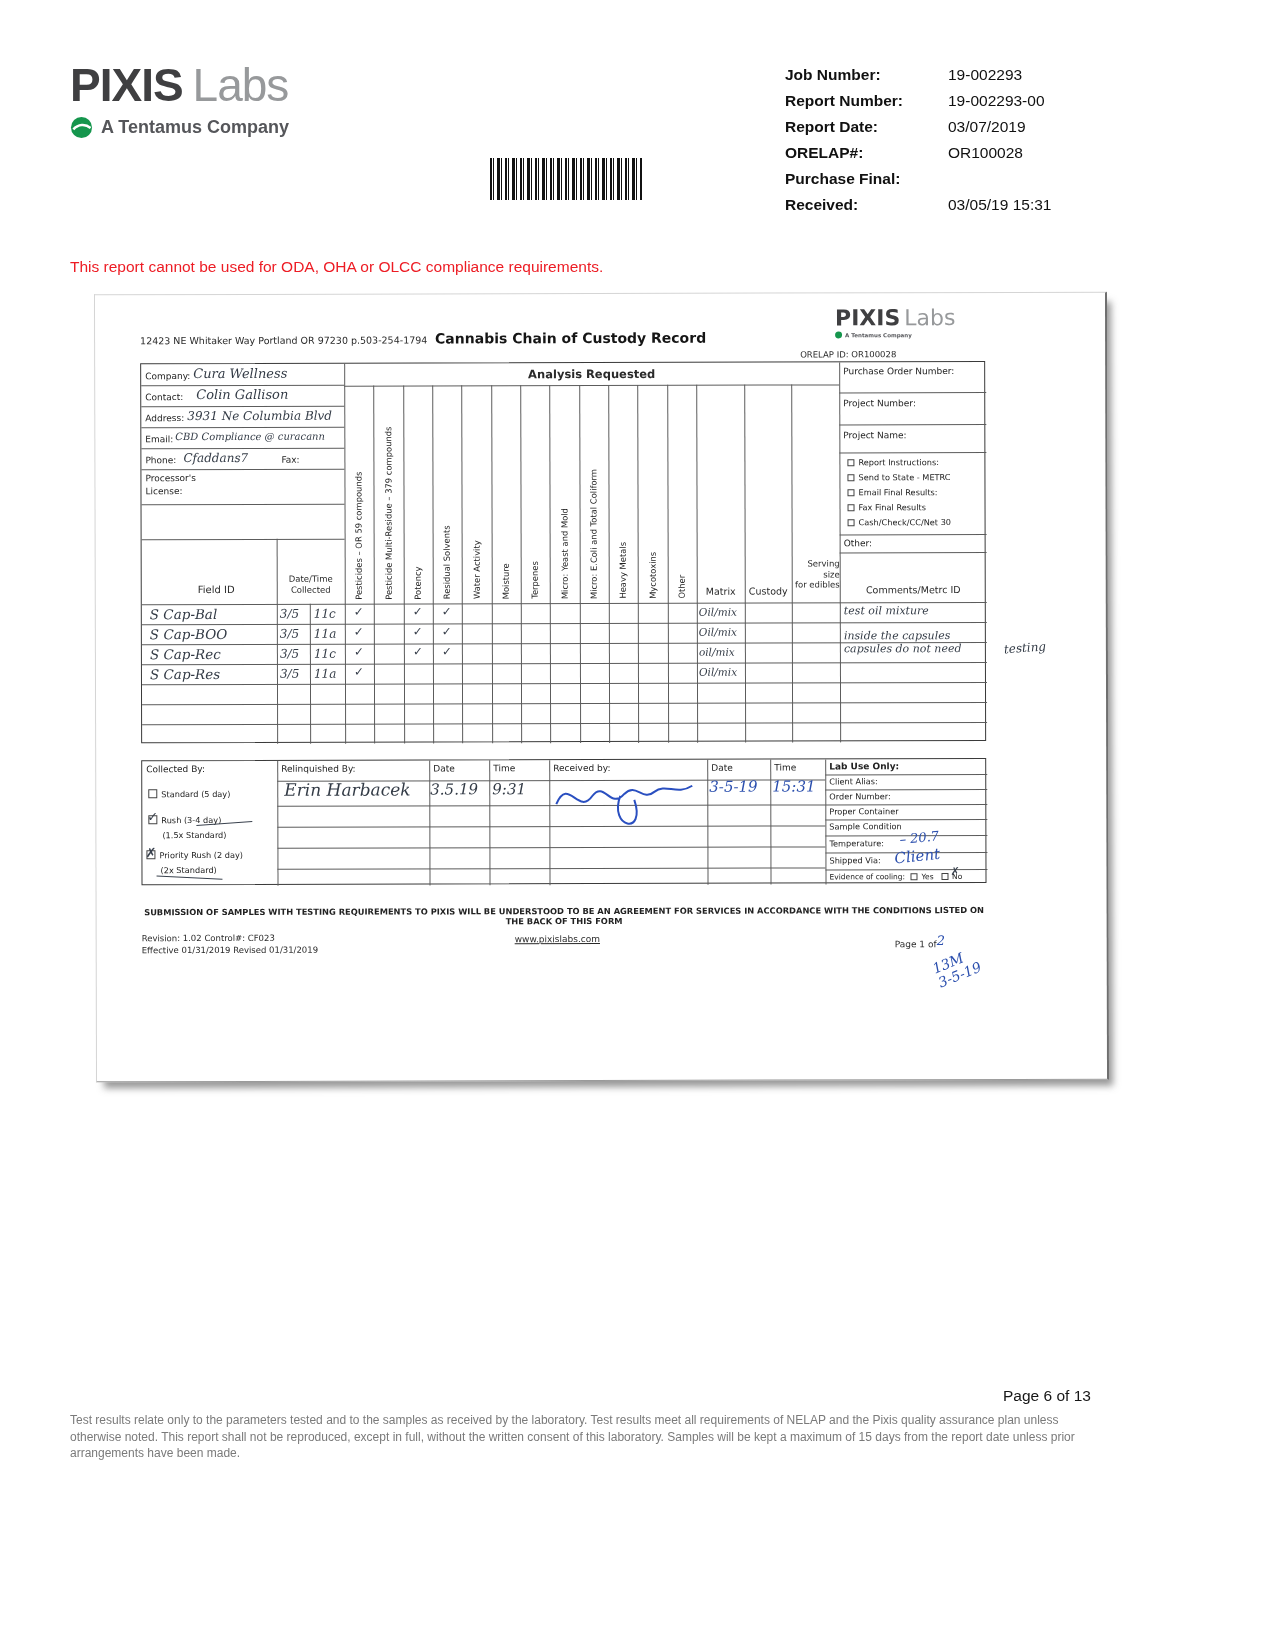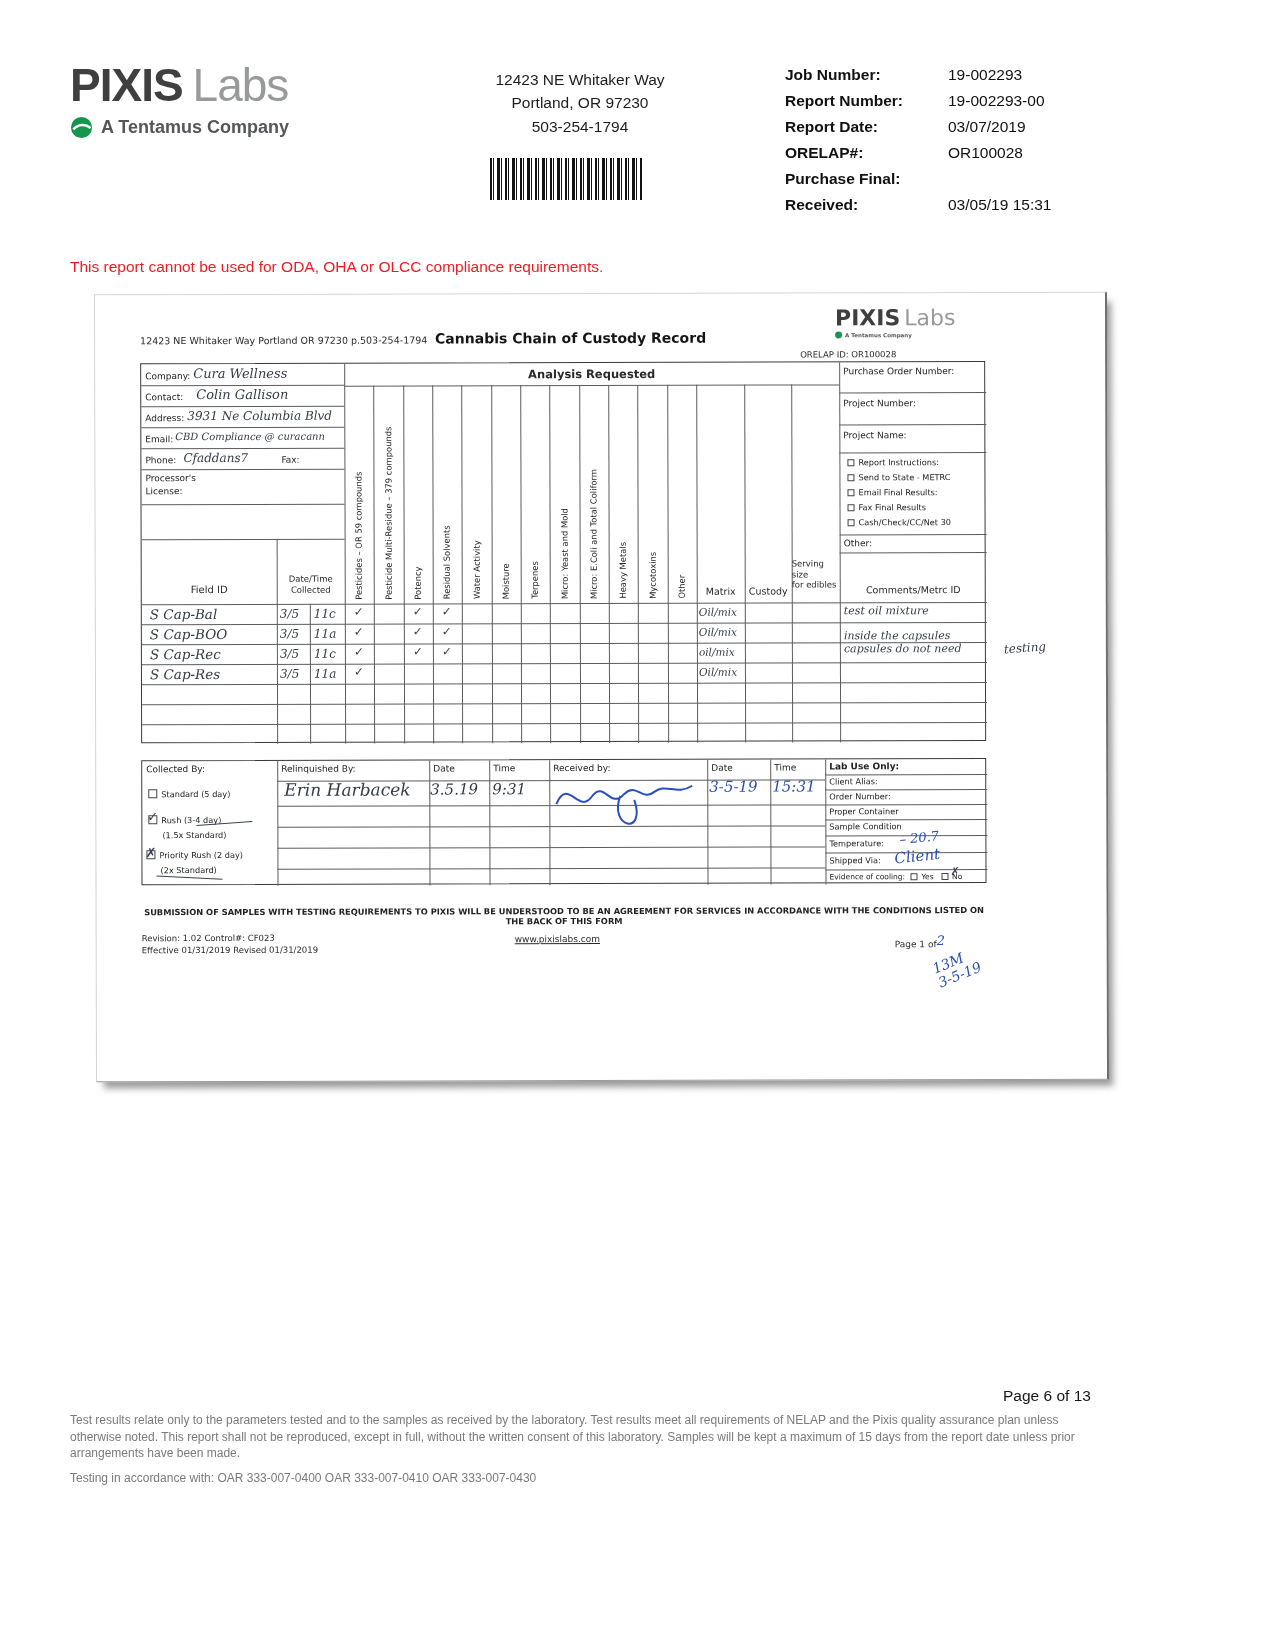"12423 NE Whitaker Way" div.abs { html: <div> <div>12423 NE Whitaker Way</div> <div>Portland, OR 97230</div> <div>503-254-1794</div> </div> -> none }
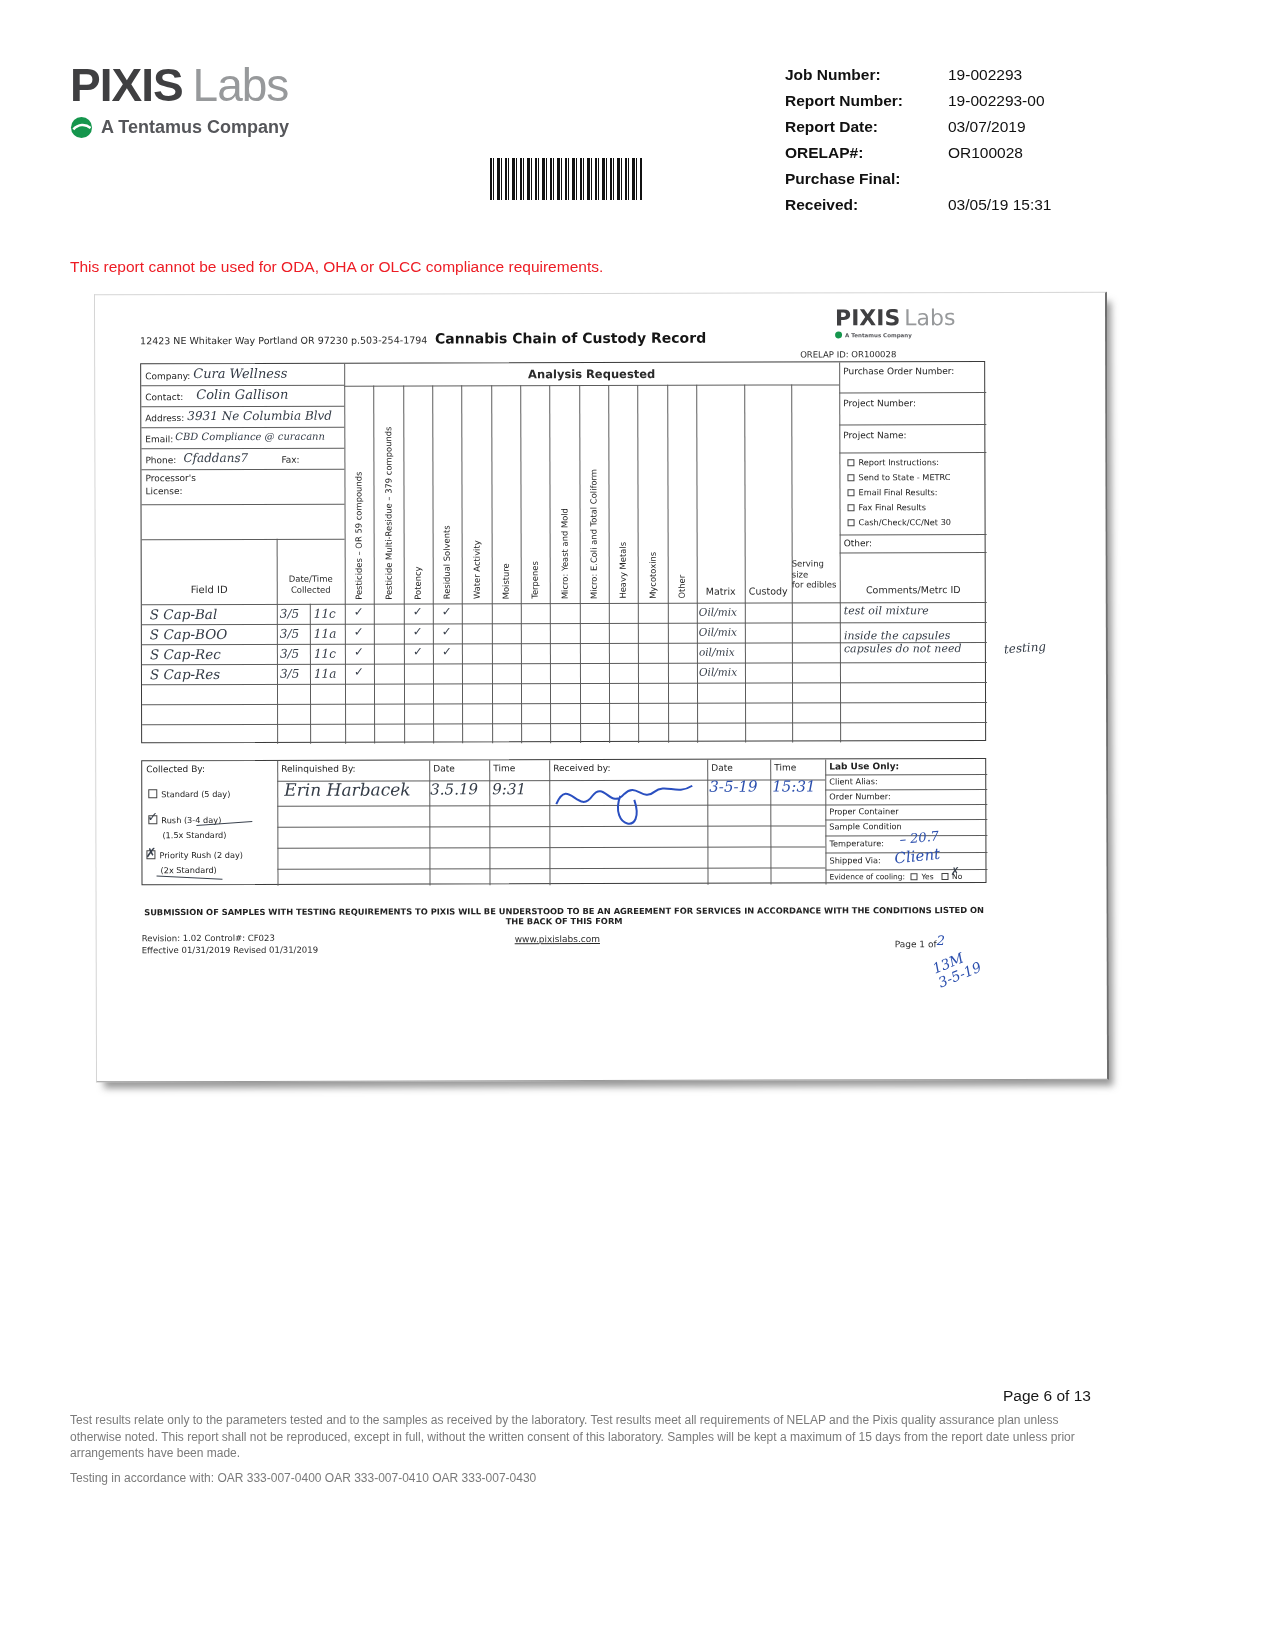"Serving" div.abs { text-align: left -> right }
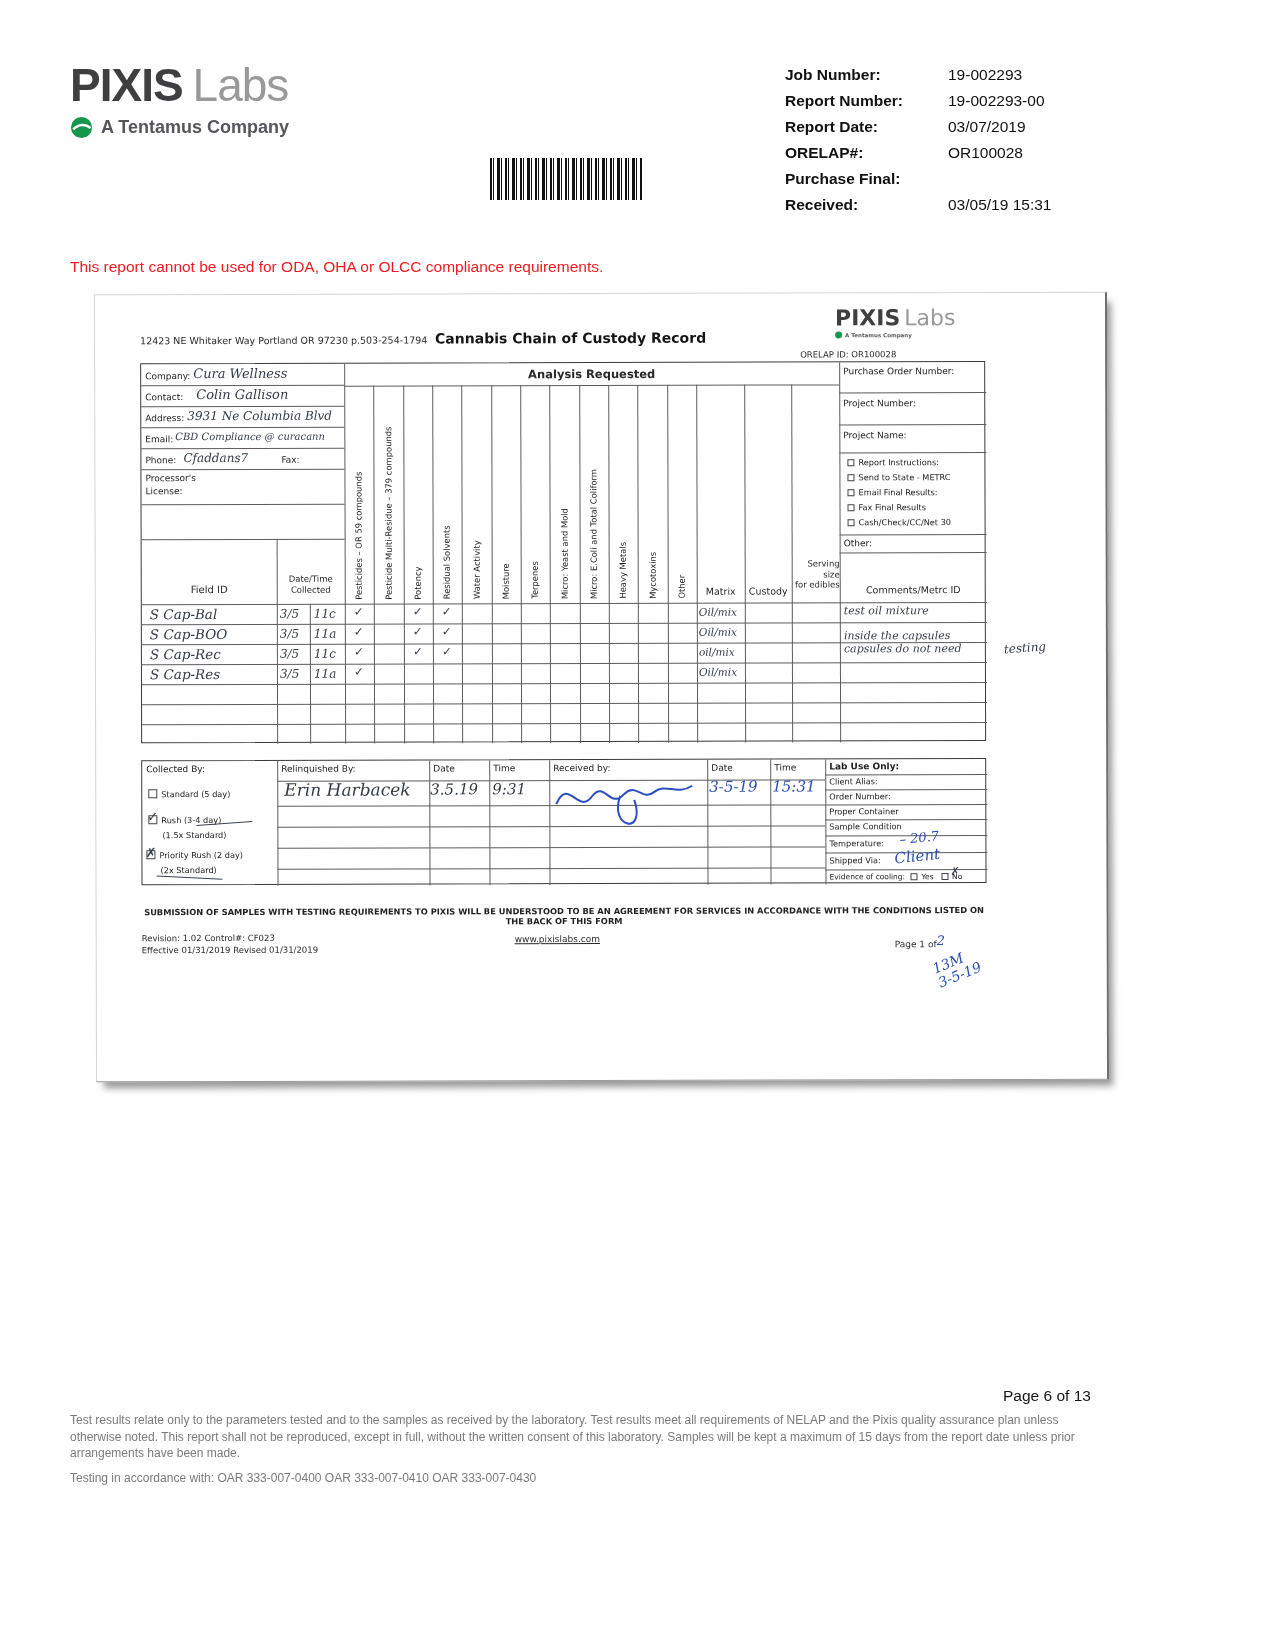"Field ID" div.abs { width: 135px -> 149px }
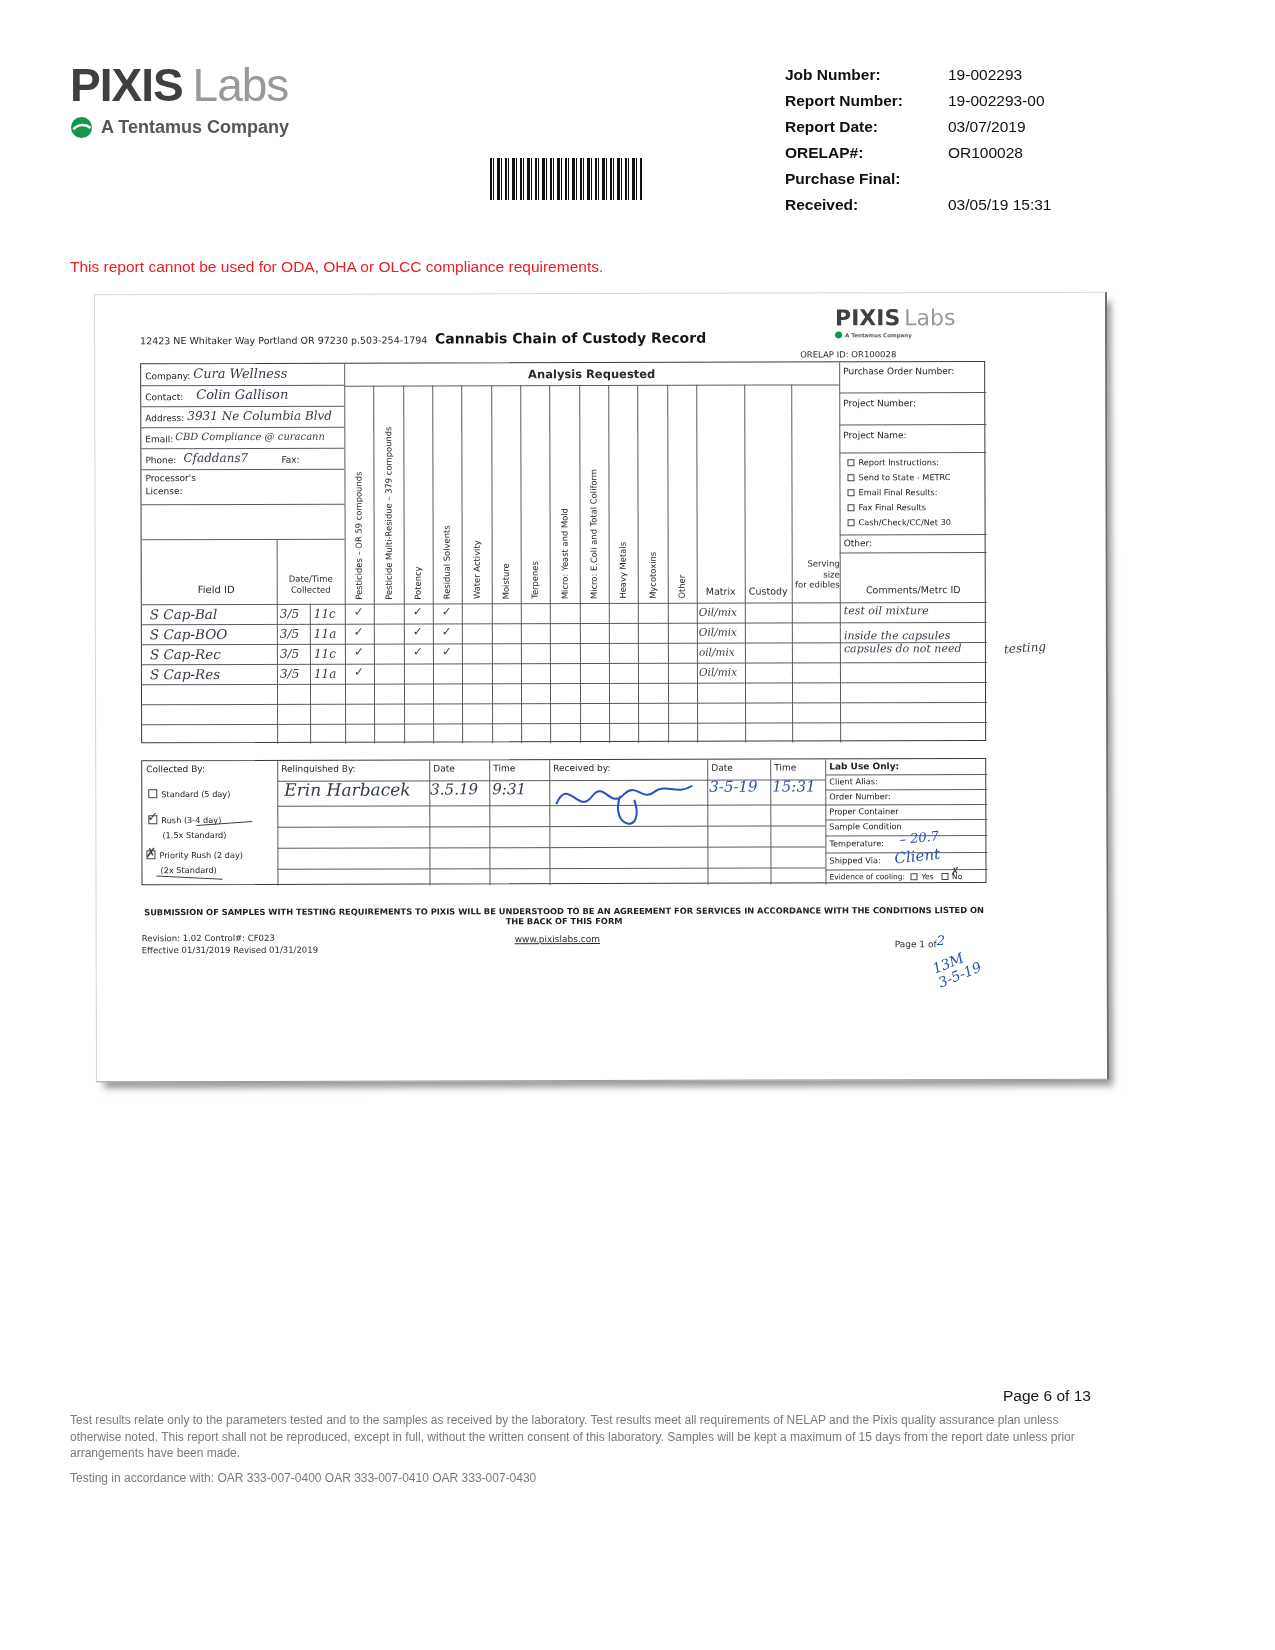"Testing in accordance with: OAR" div.abs { html: <div>Testing in accordance with: OAR 333-007-0400 OAR 333-007-0410 OAR 333-007-0430</div> -> none }
